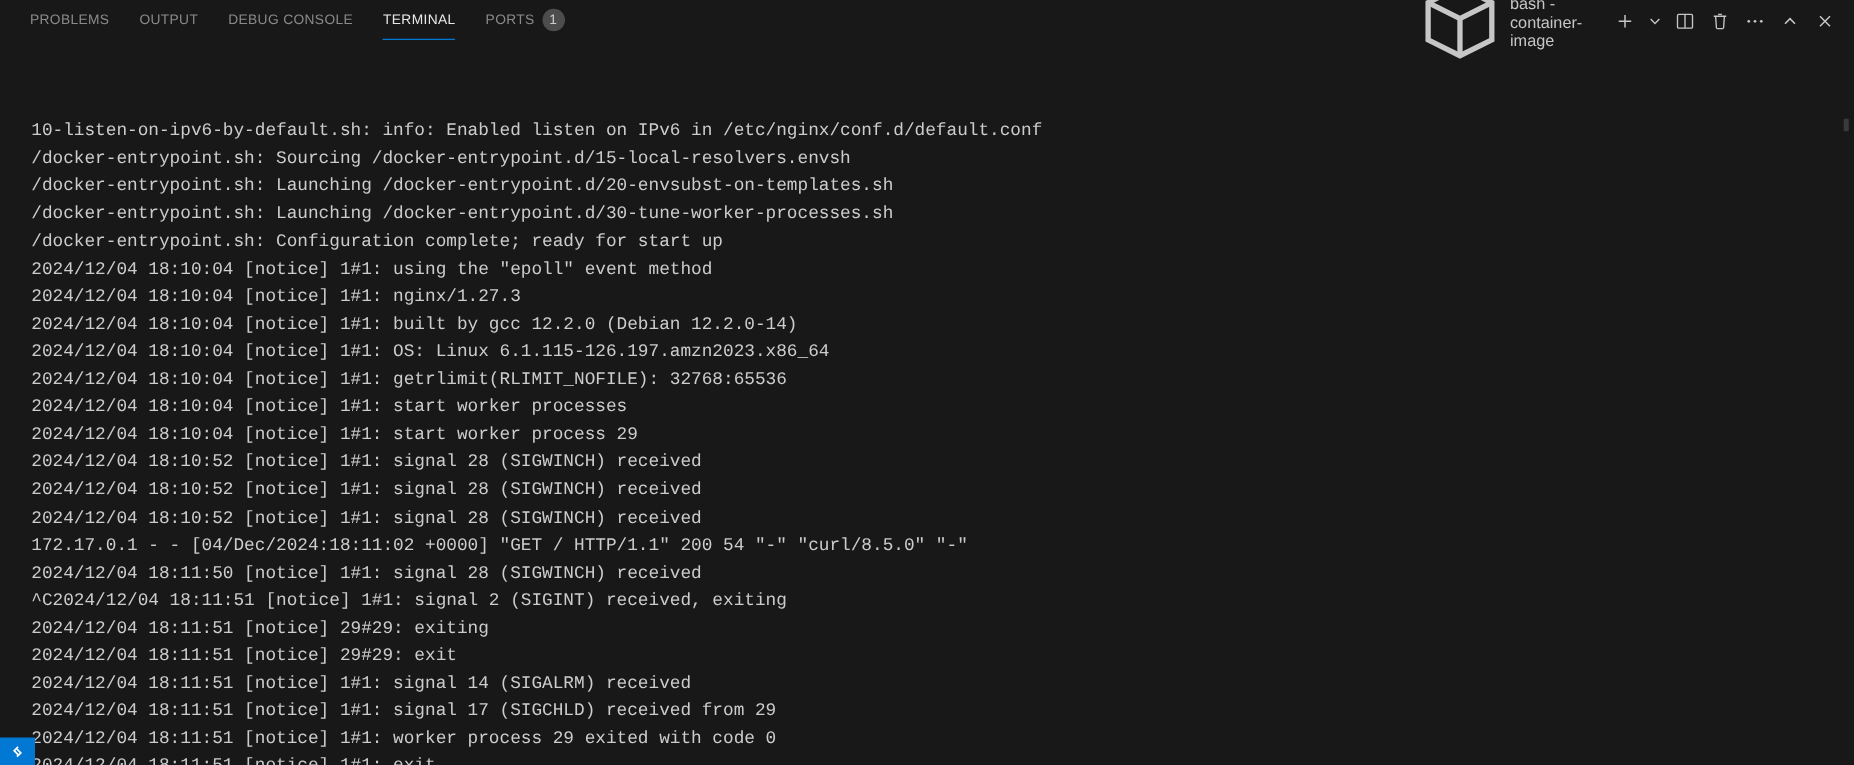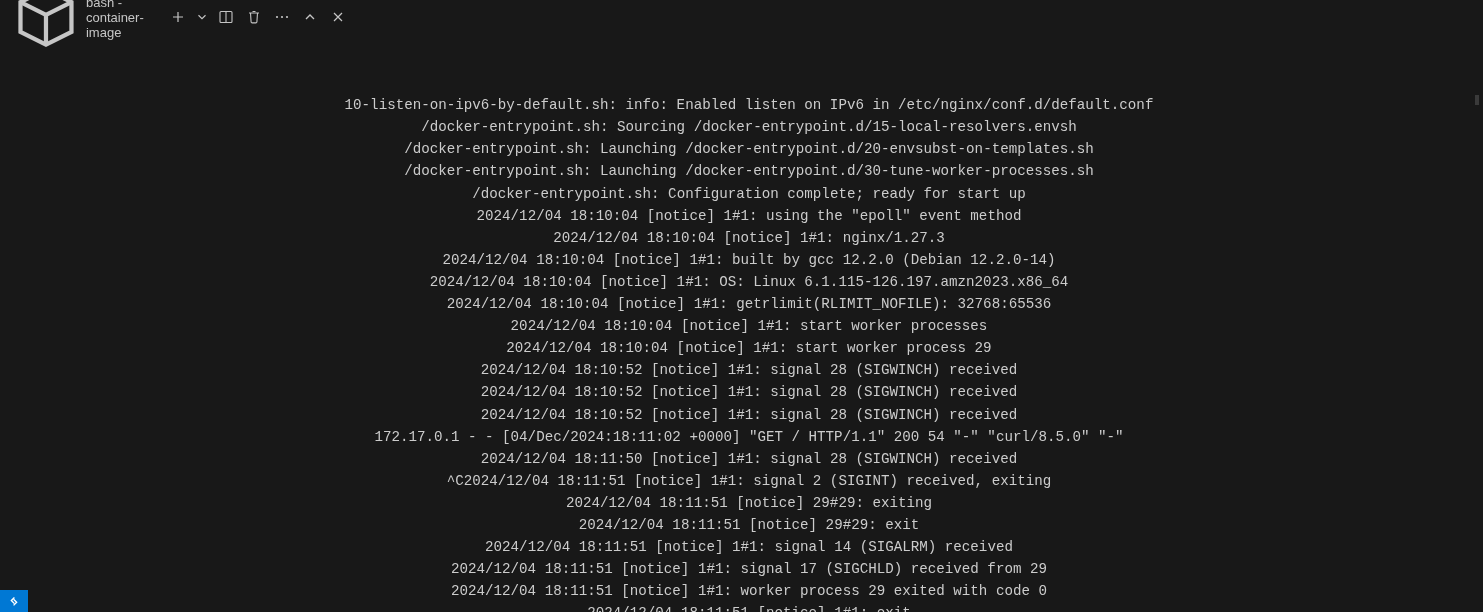"PROBLEMS" div.tabs { html: none -> <div> <div>PROBLEMS</div> <div>OUTPUT</div> <div>DEBUG CONSOLE</div> <div>TERMINAL</div> <div> <span>PORTS</span> <span>1</span> </div> </div> }
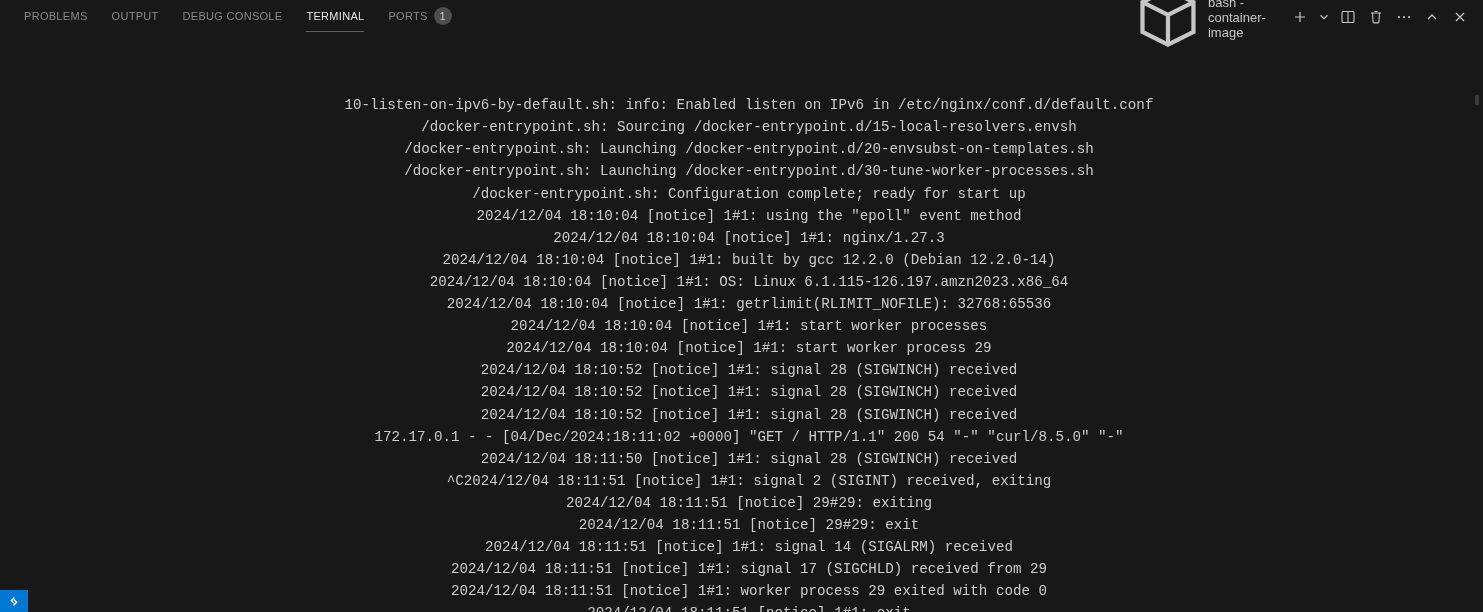"10-listen-on-ipv6-by-default.sh: info:" .line { text-align: center -> none }
